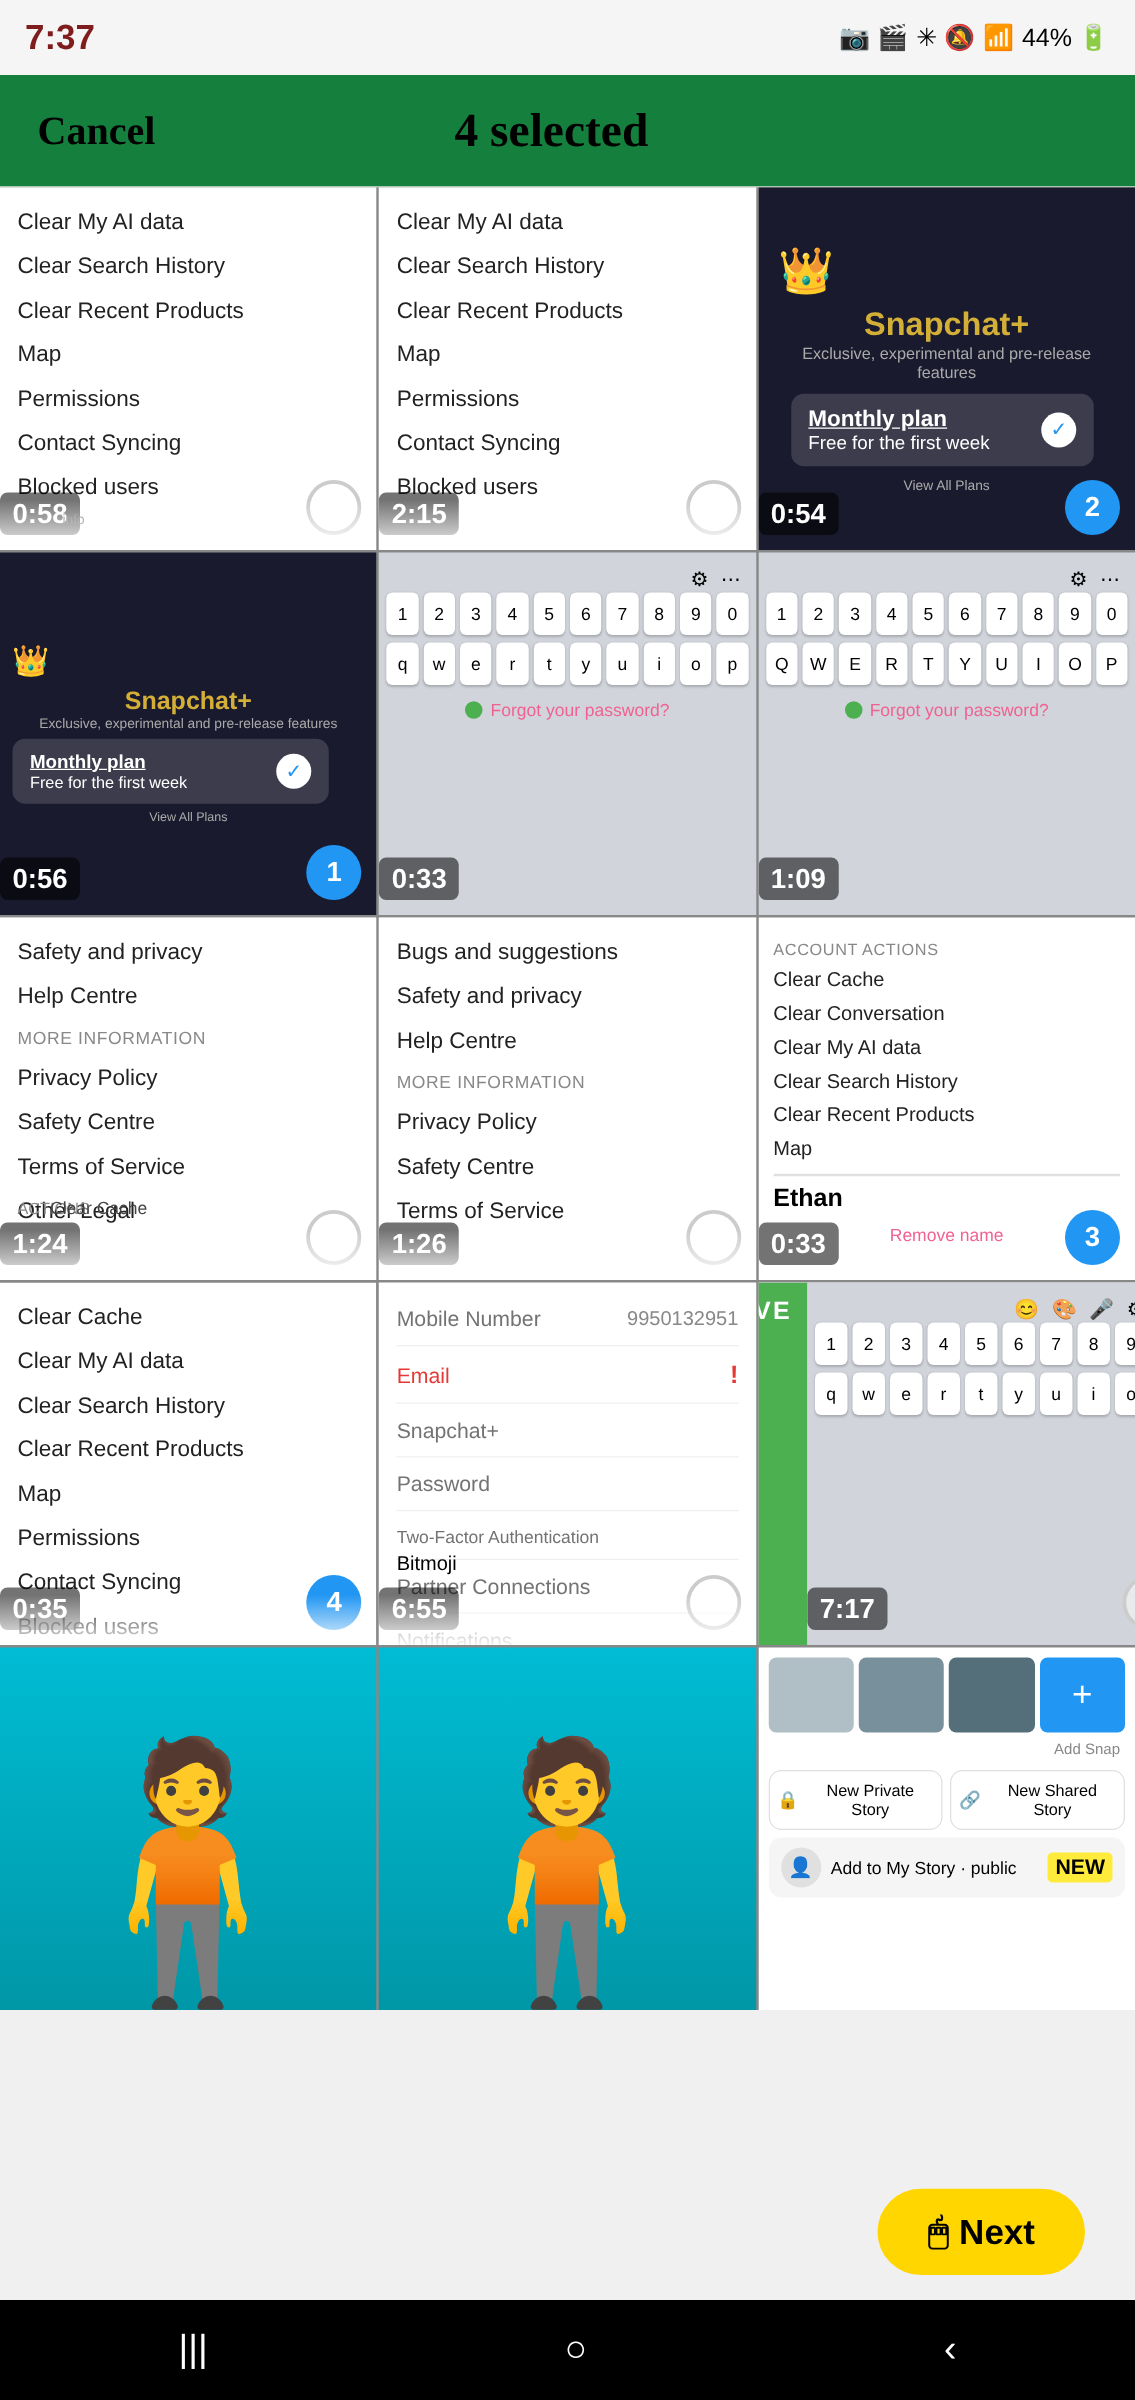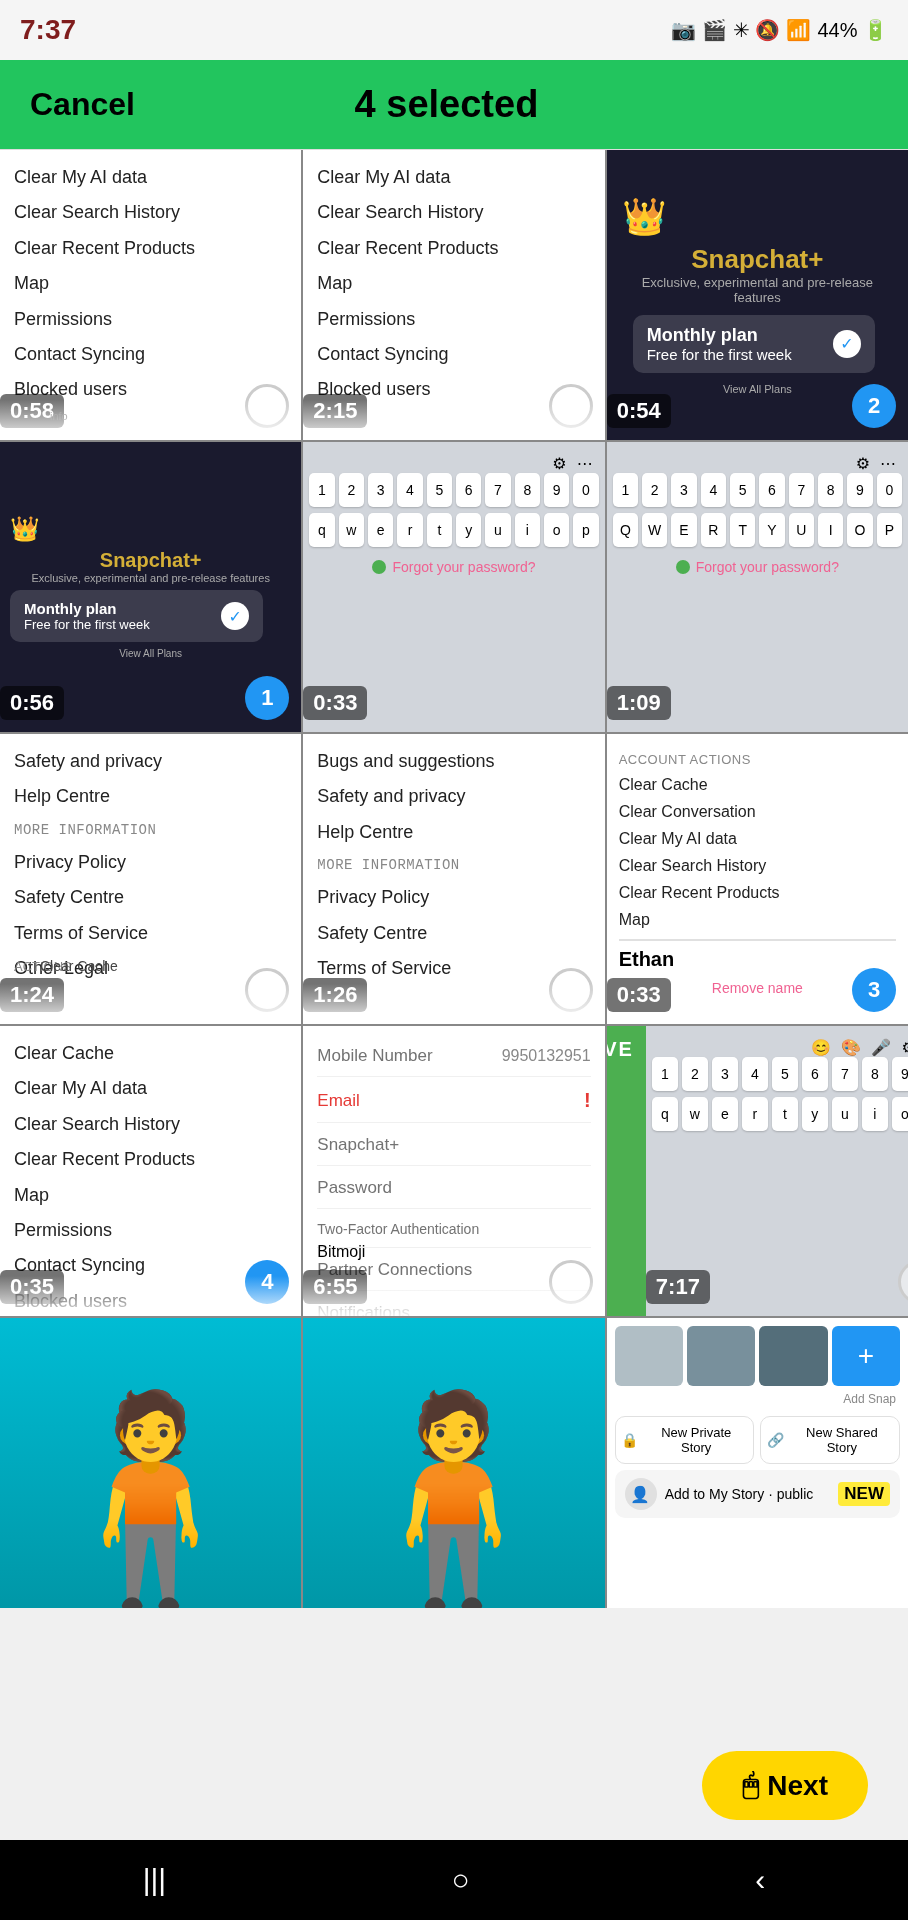"Cancel" .header { background: #22c55e -> #15803d; font-family: none -> Liberation Serif, serif }
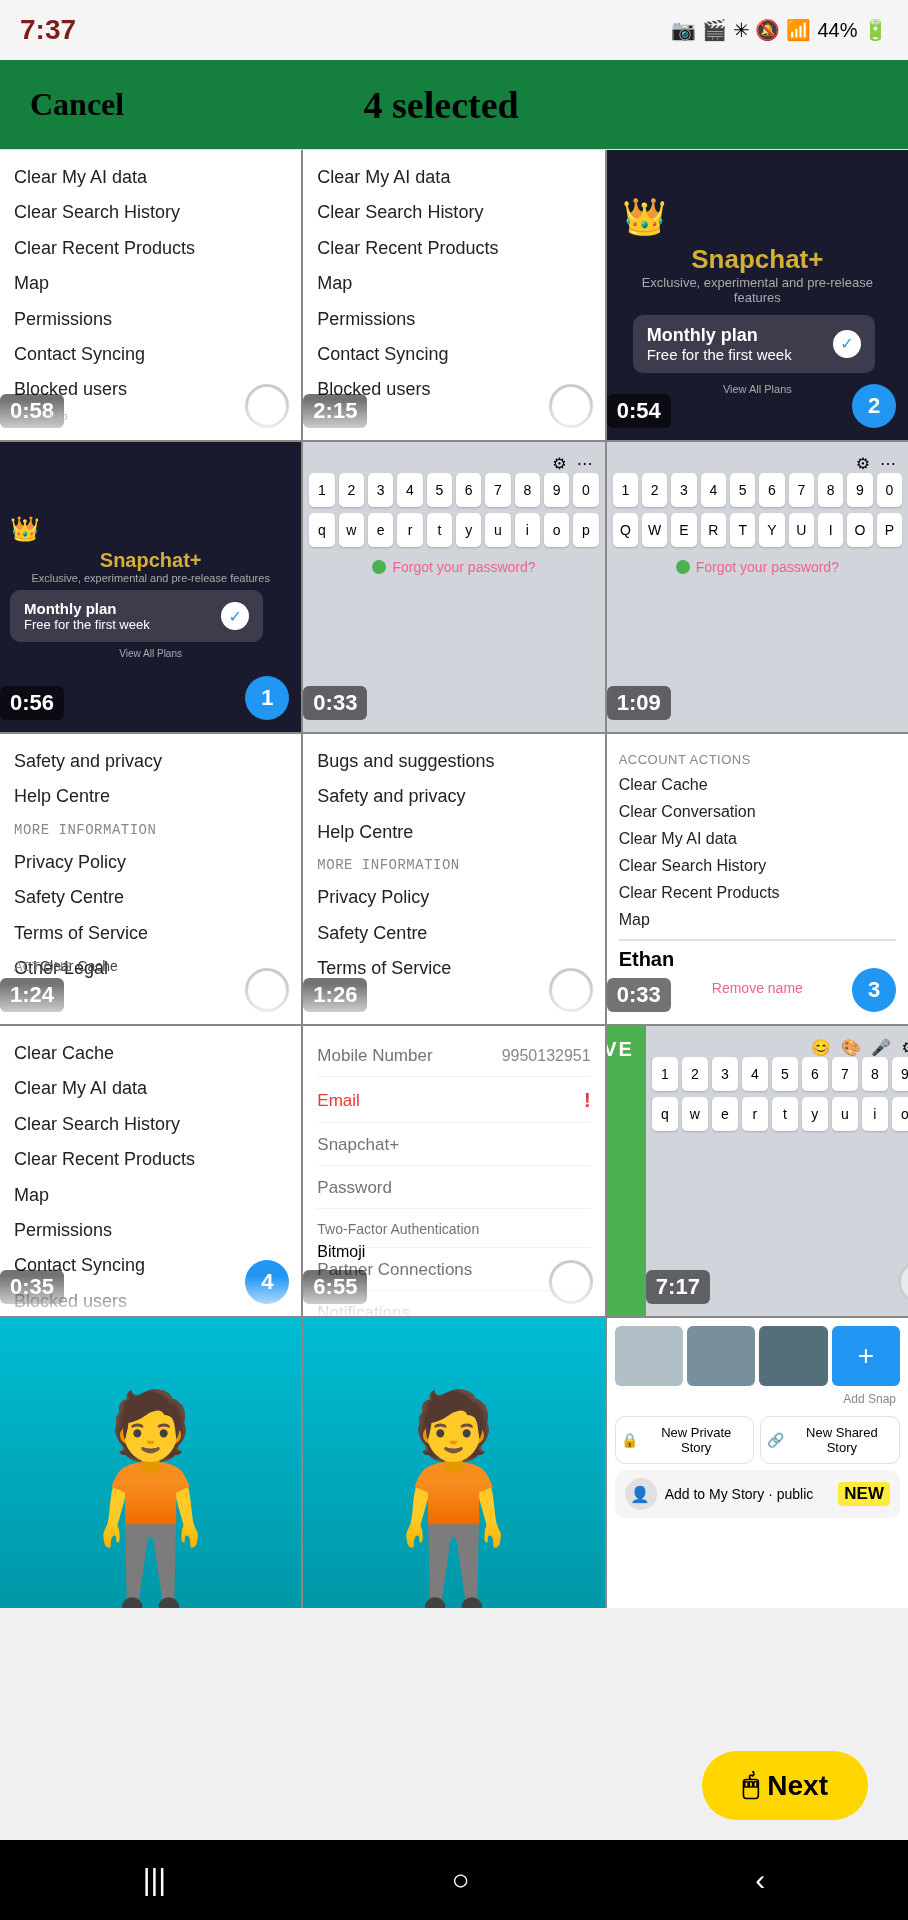"Monthly plan" .plan-title { text-decoration: none -> underline }
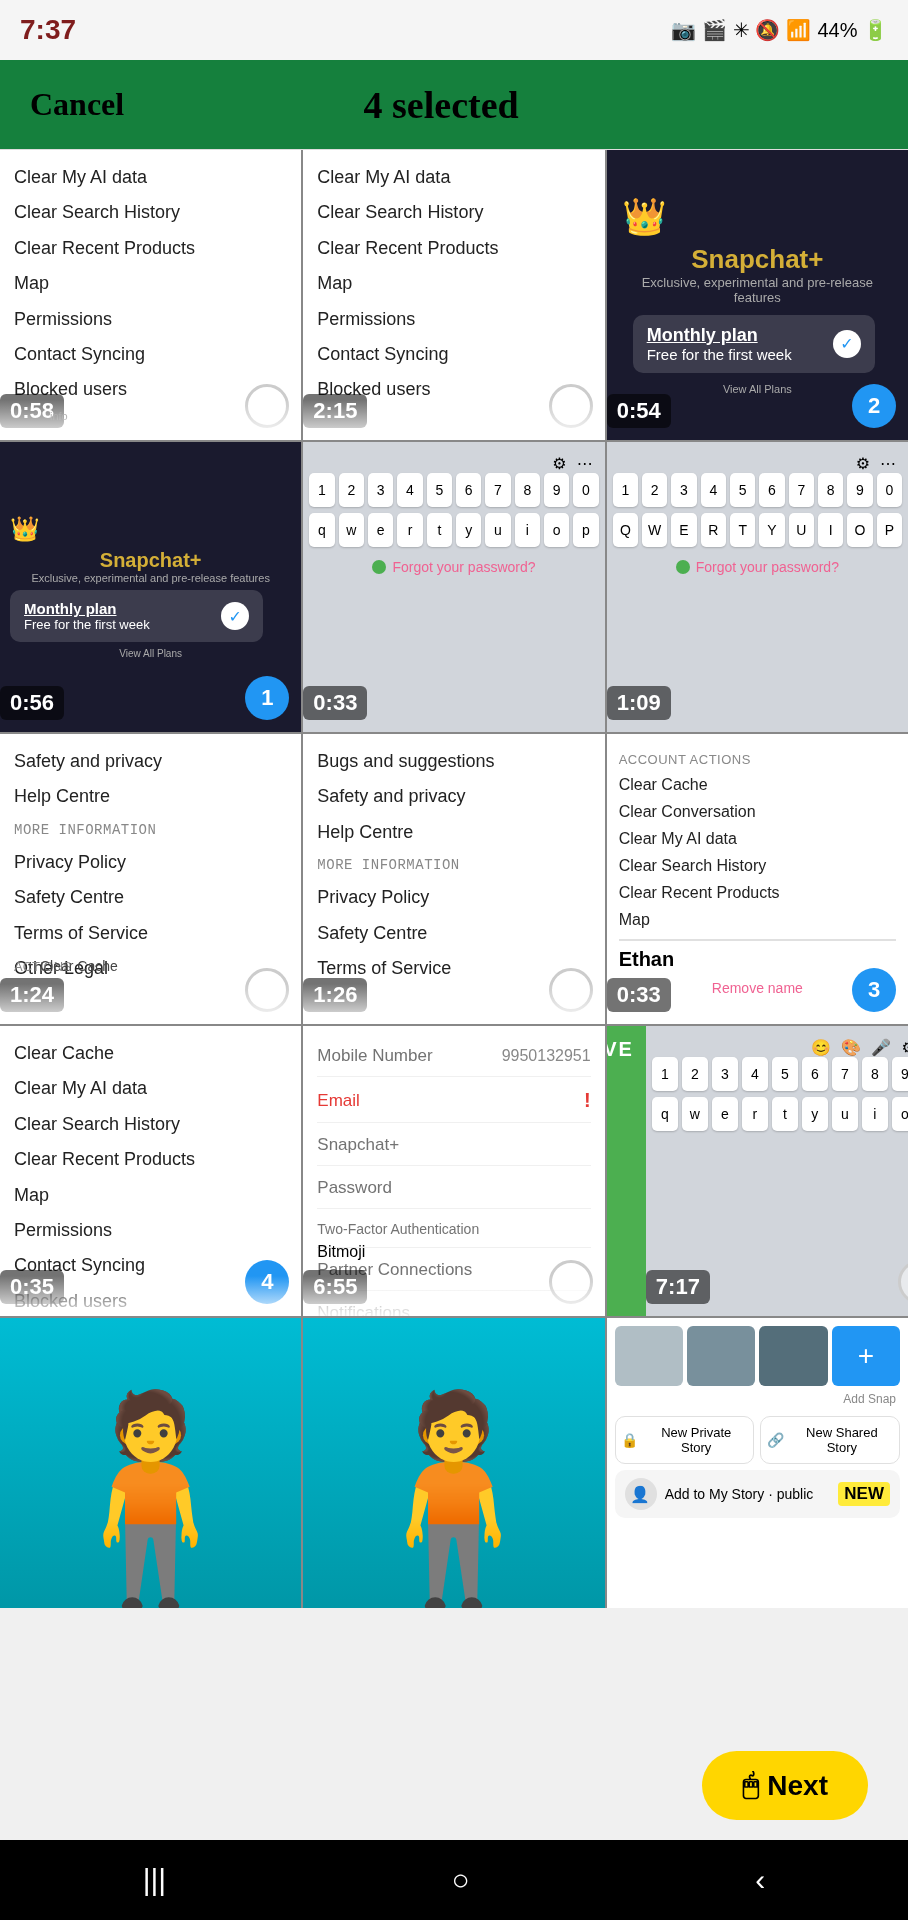"MORE INFORMATION" .settings-item.link { font-family: Liberation Mono, monospace -> none }
